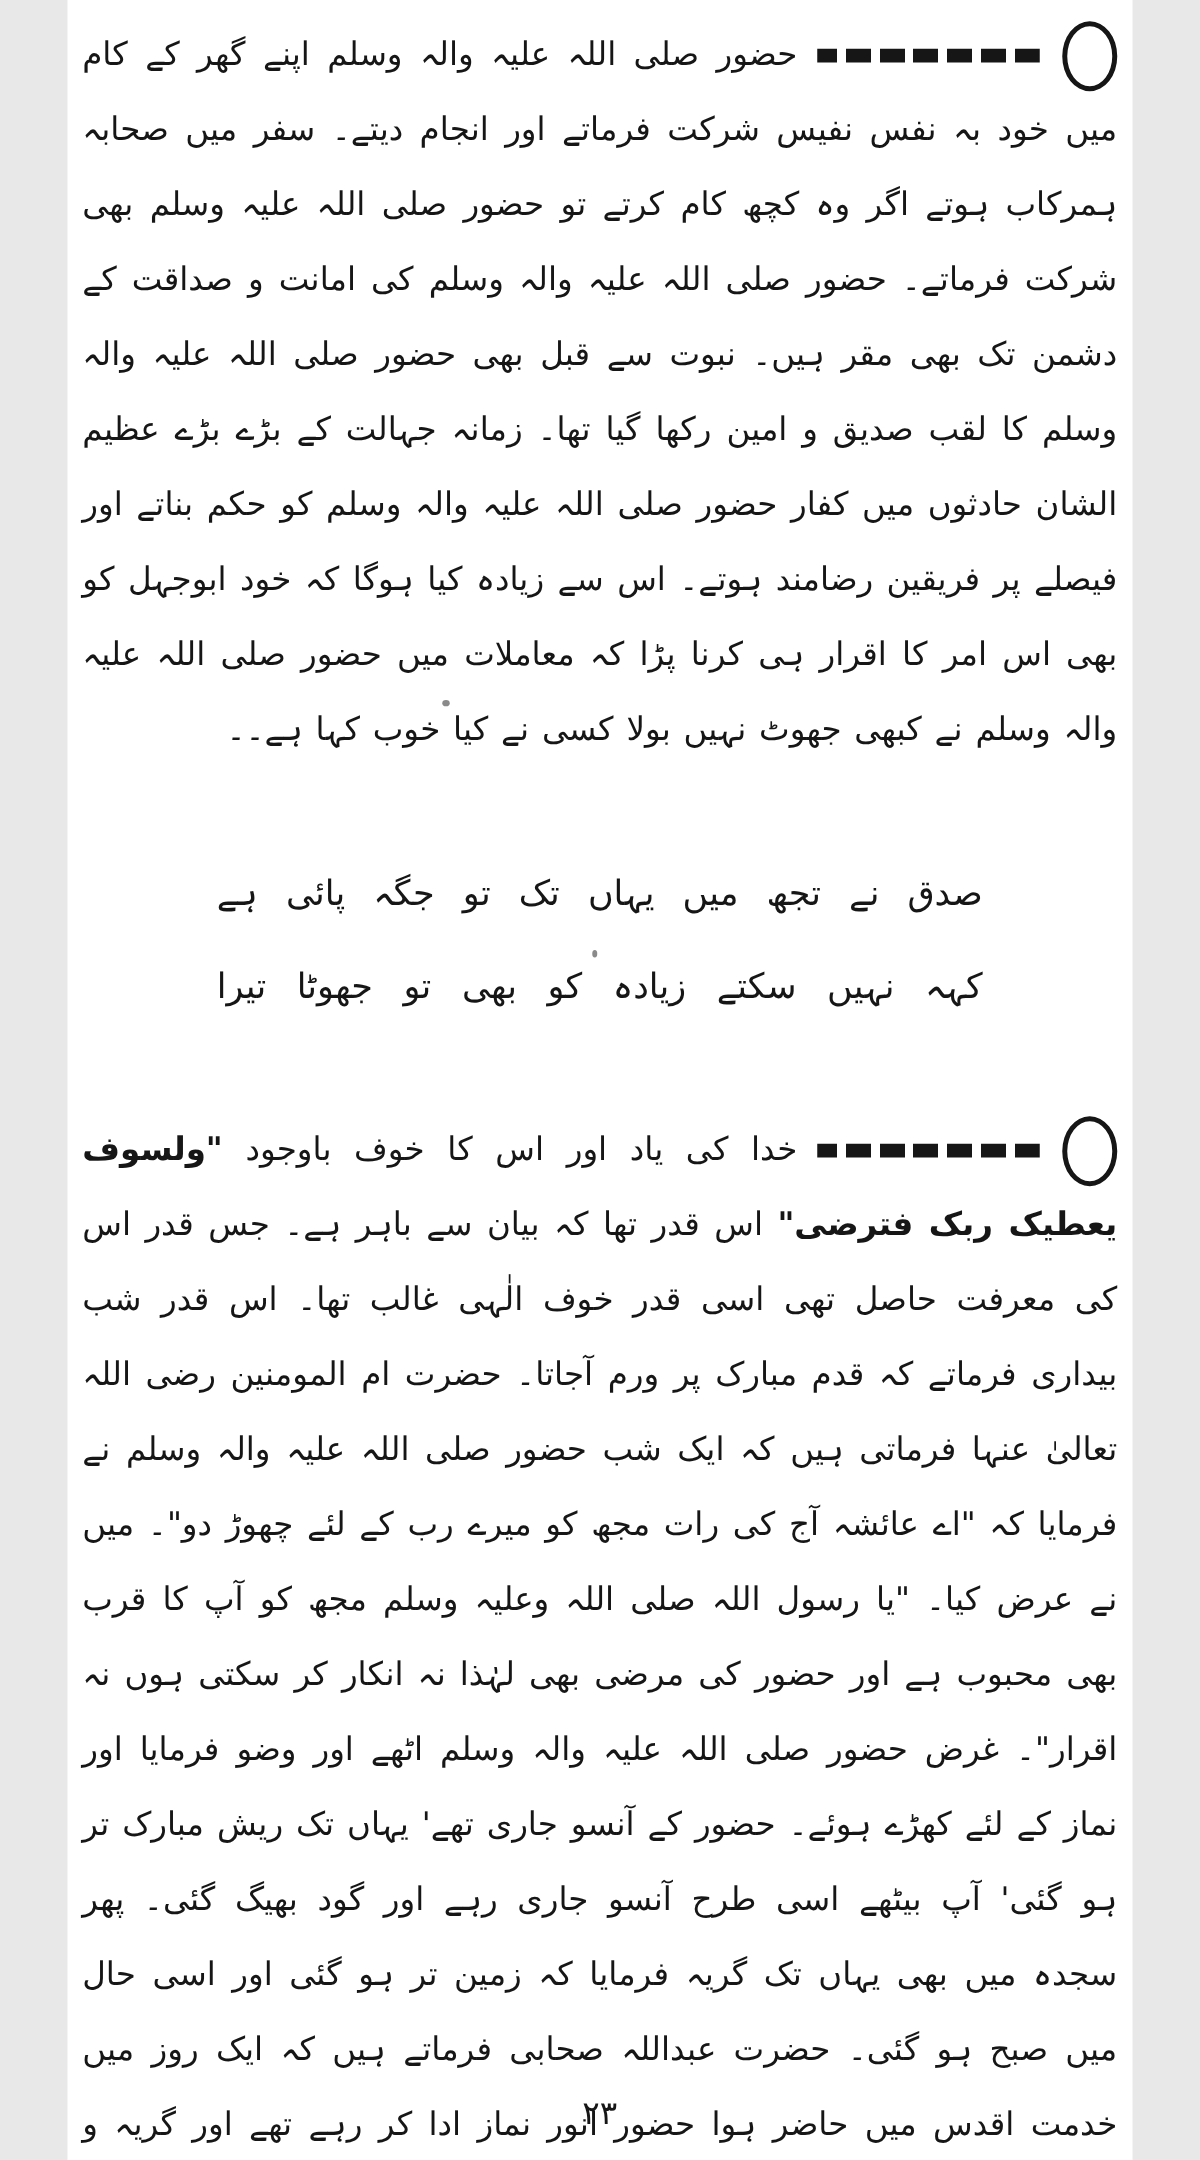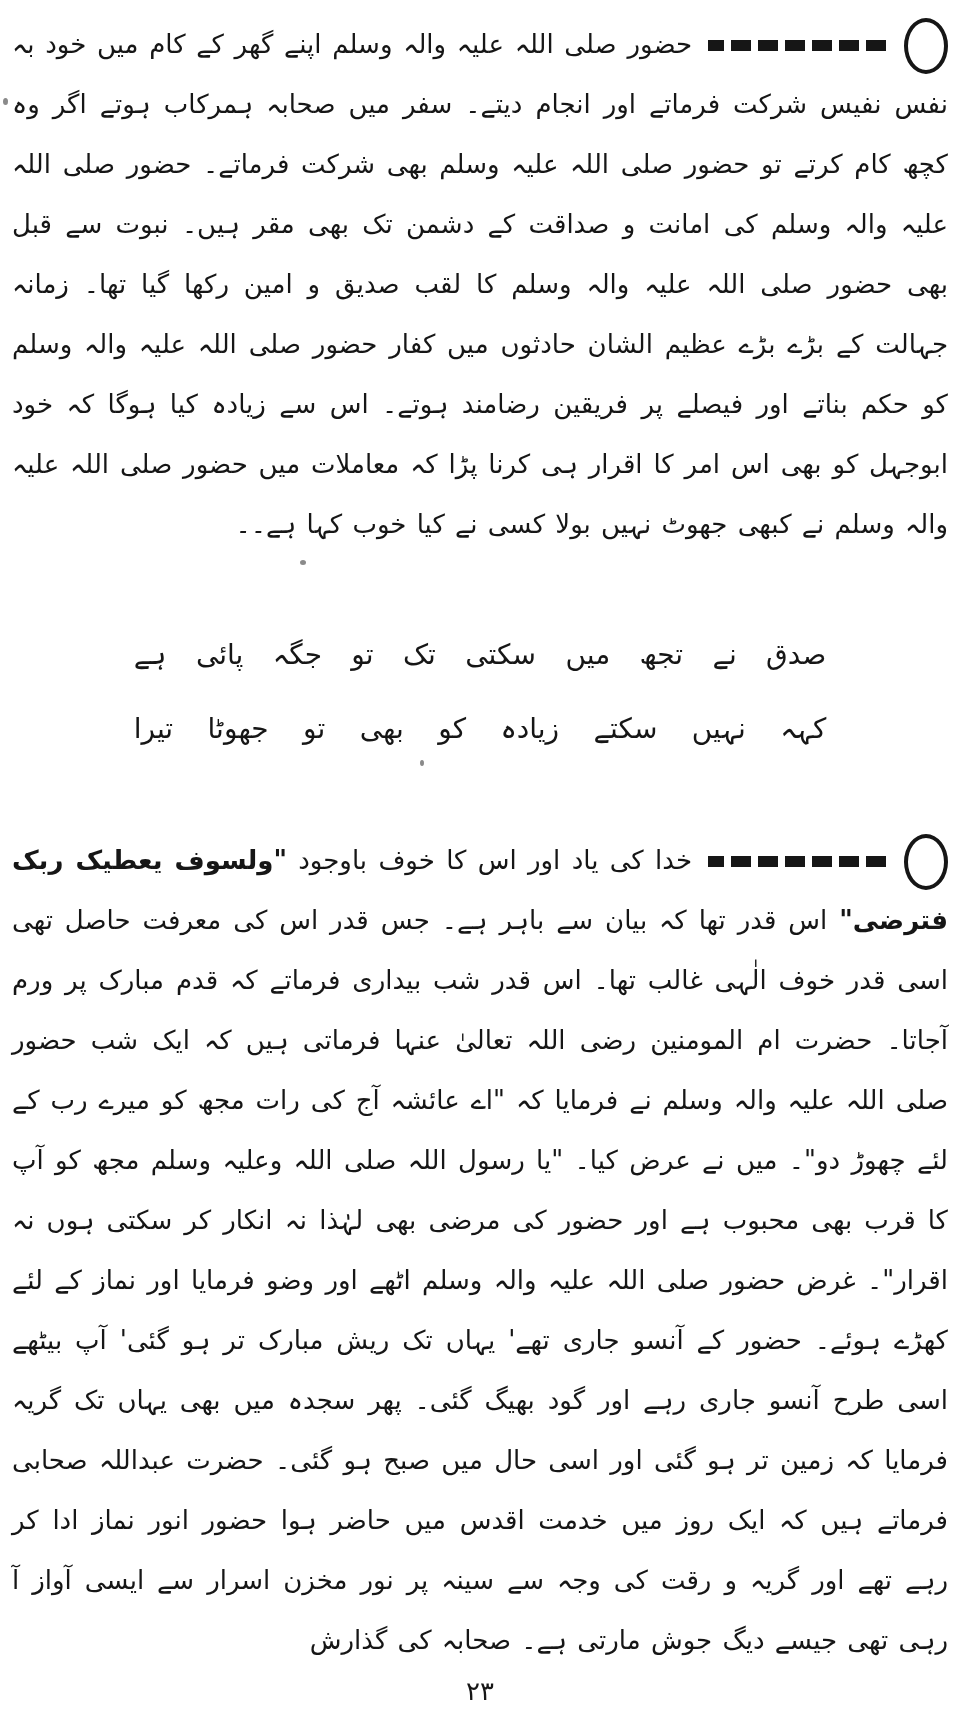"حضور صلی اللہ علیہ والہ" .page { width: 960px -> 852px }
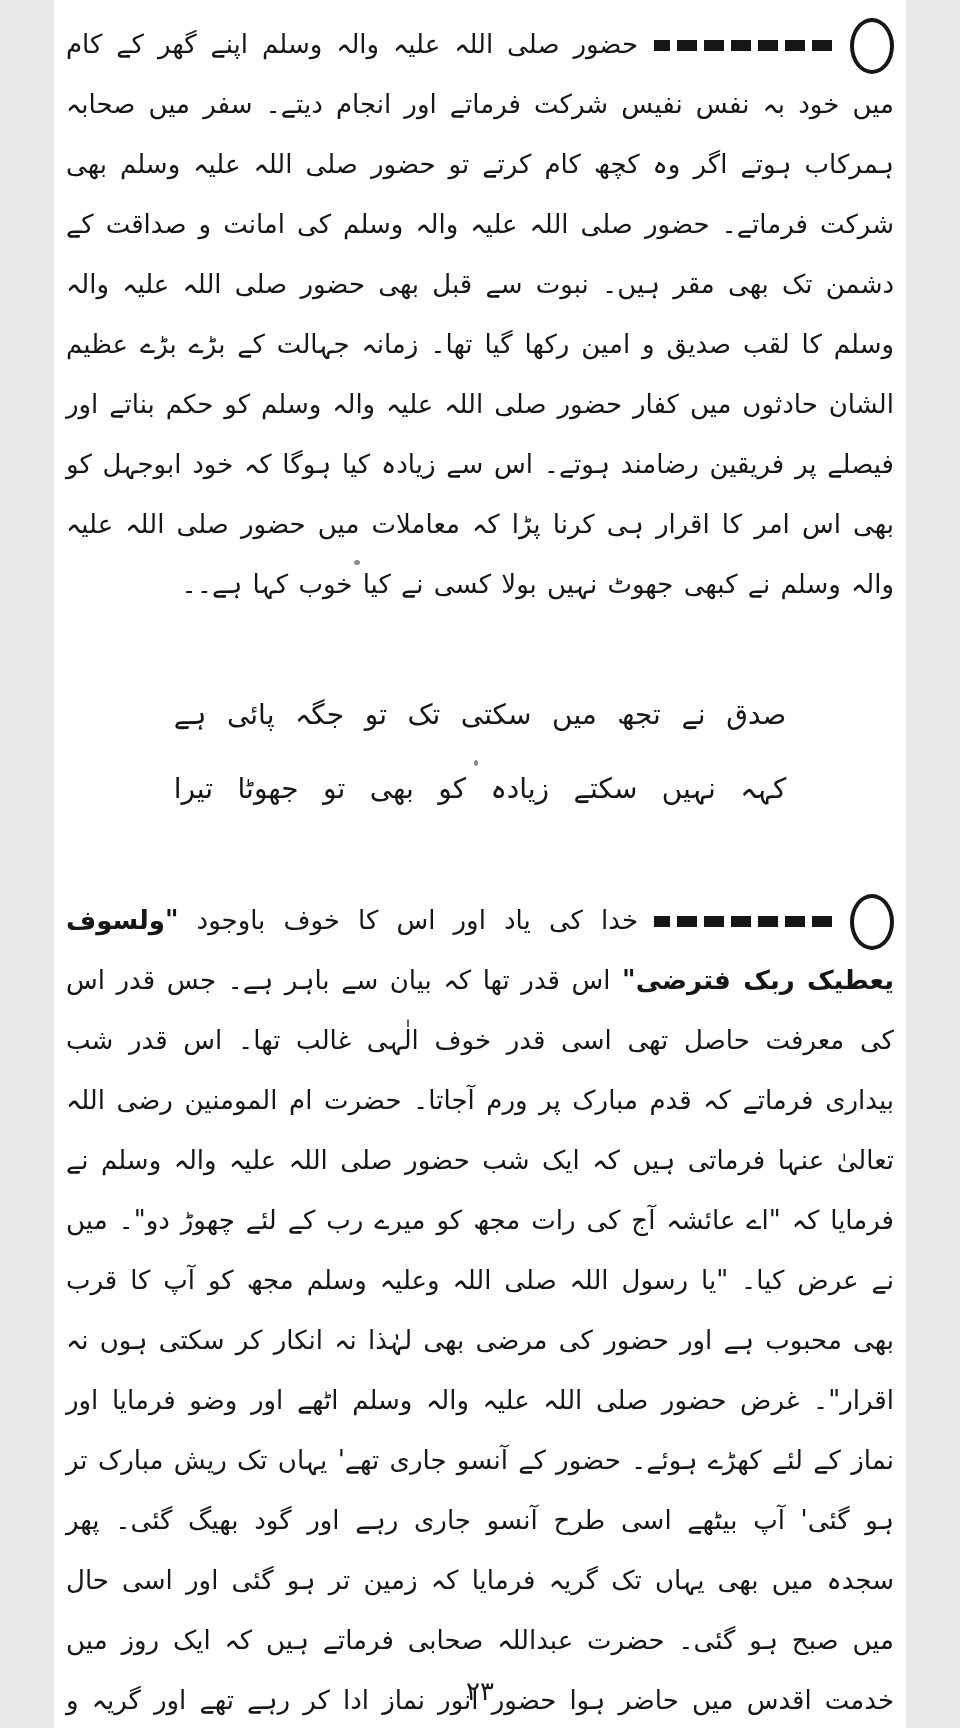"صدق نے تجھ میں سکتی" div.verse { text: سکتی -> یہاں }
